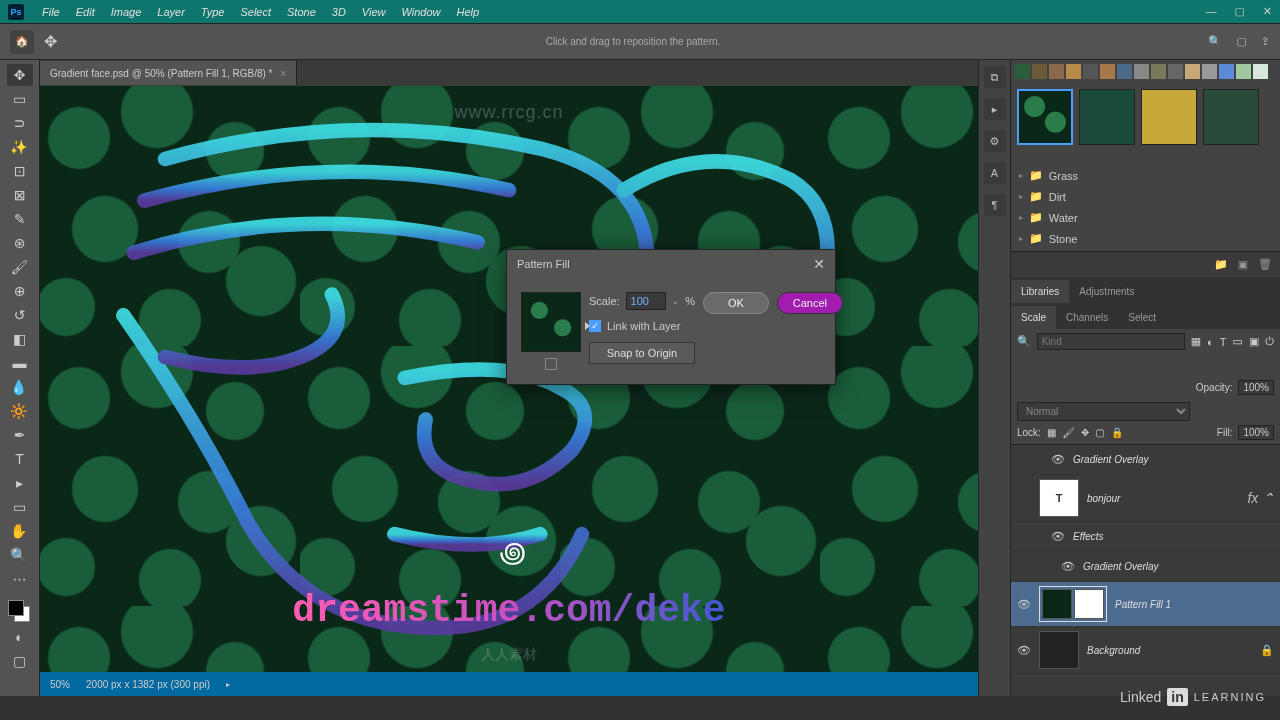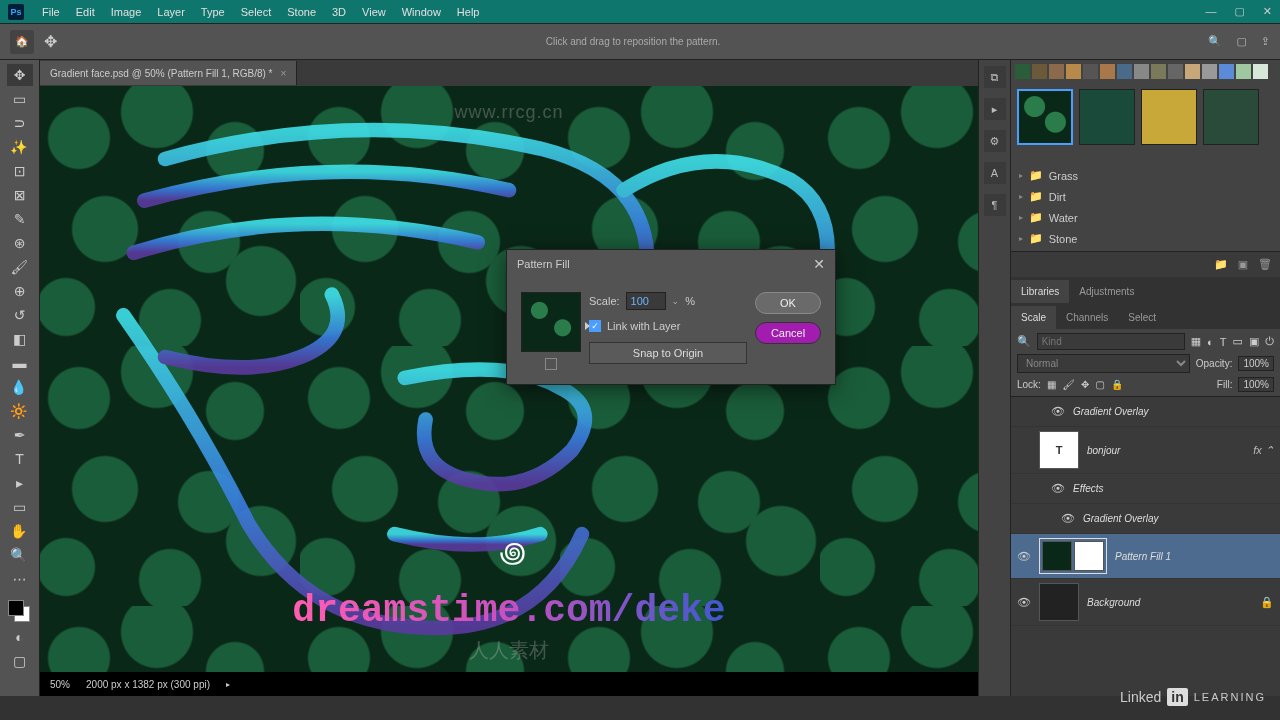"File" .menu-item { font-style: none -> italic }
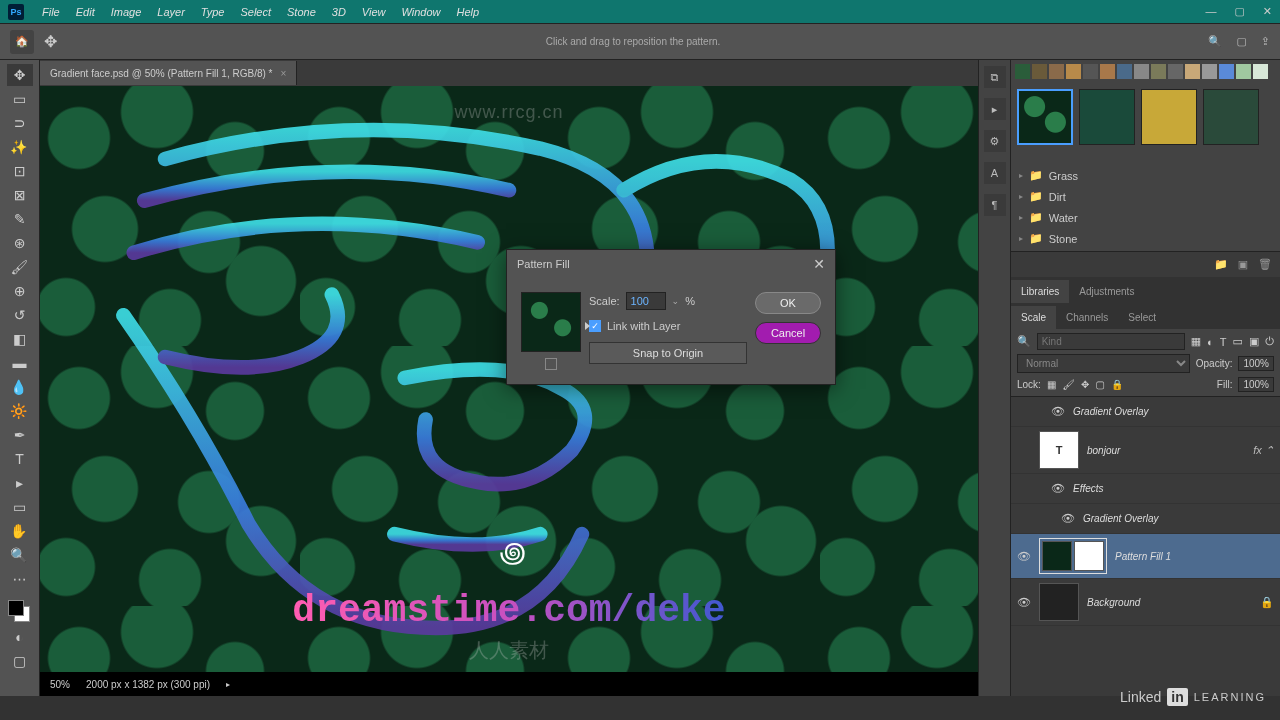"OK" .dlg-btns { flex-direction: column -> row }
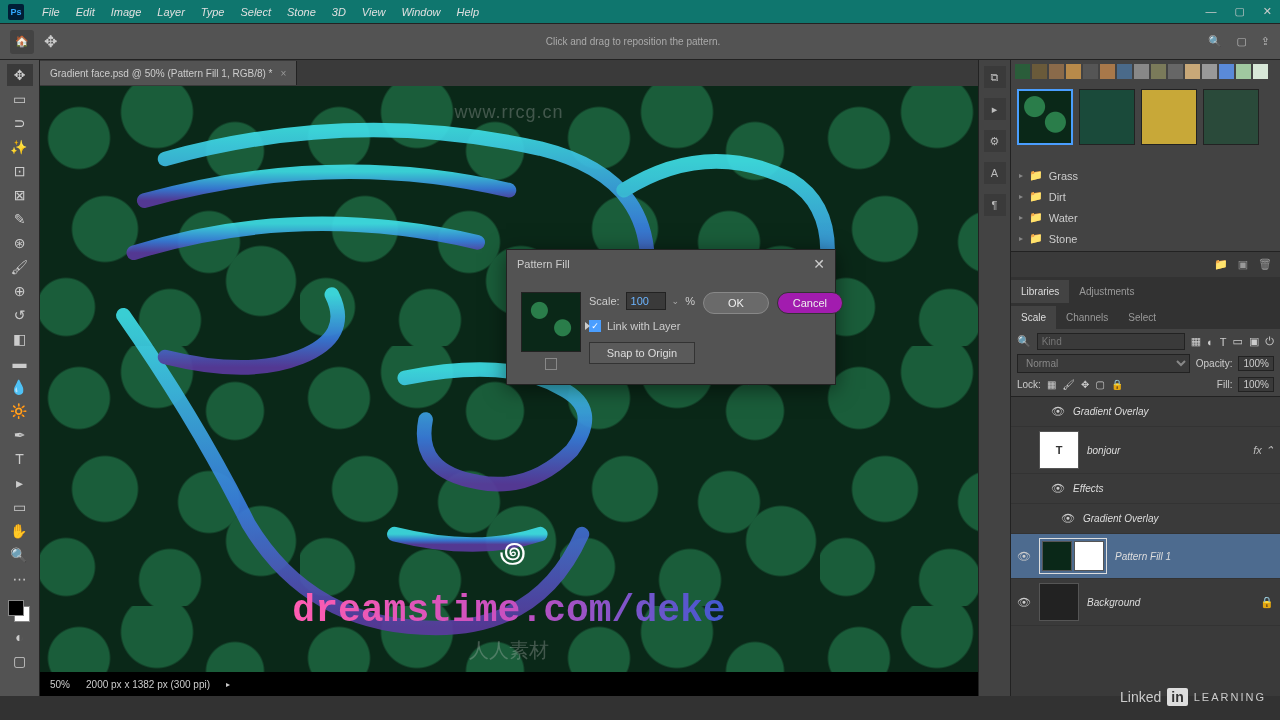"Normal" .blend-select { margin-top: none -> 48px }
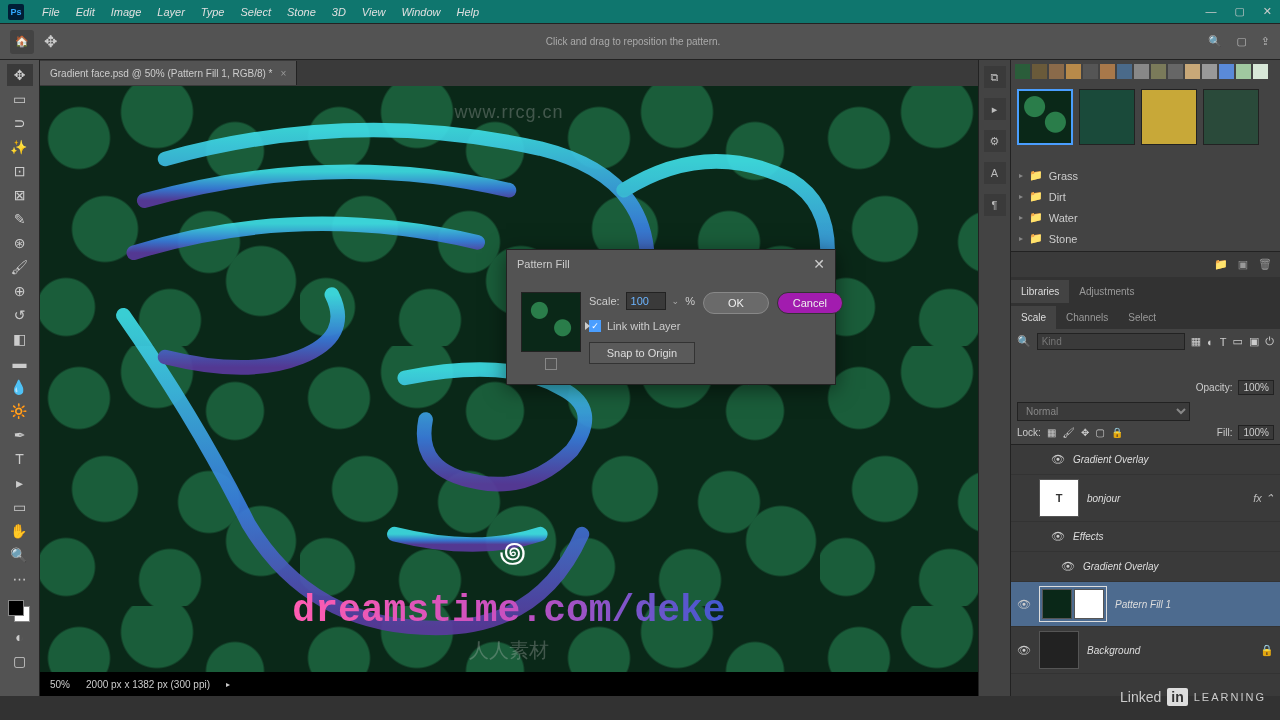"fx ⌃" .fx-label { font-size: 11px -> 14px }
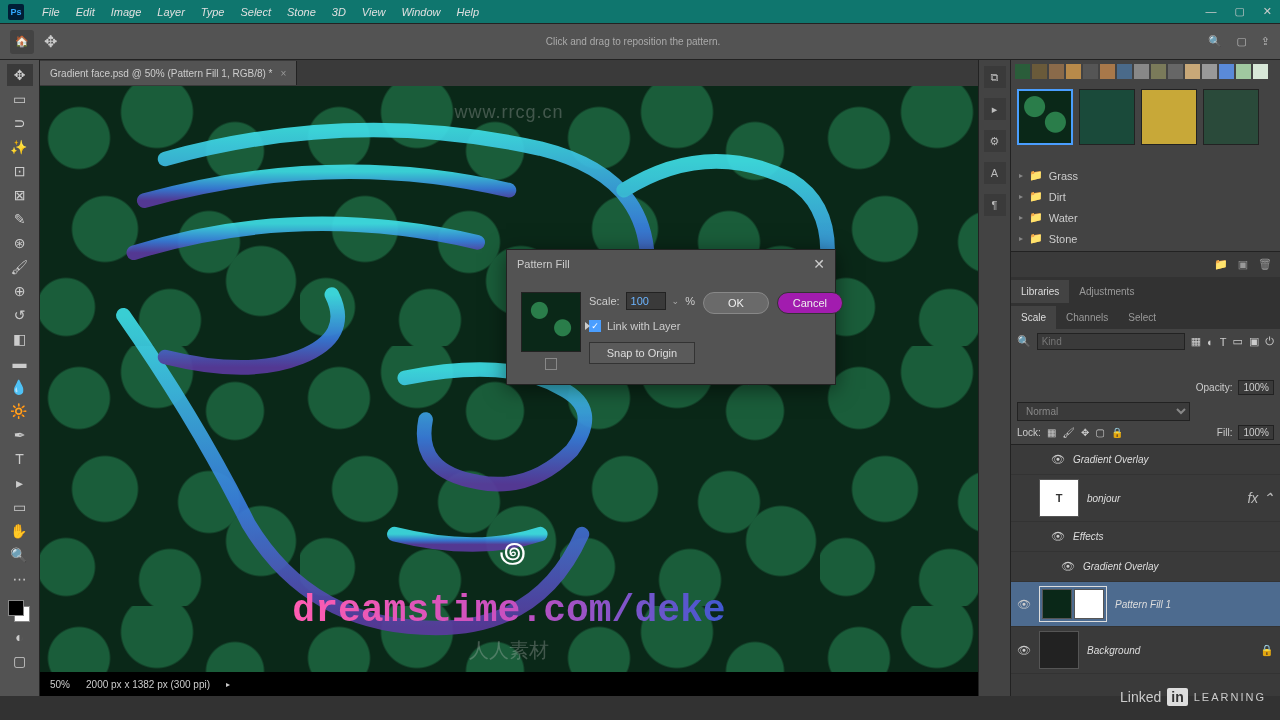"人人素材" .watermark-bottom { font-size: 20px -> 14px }
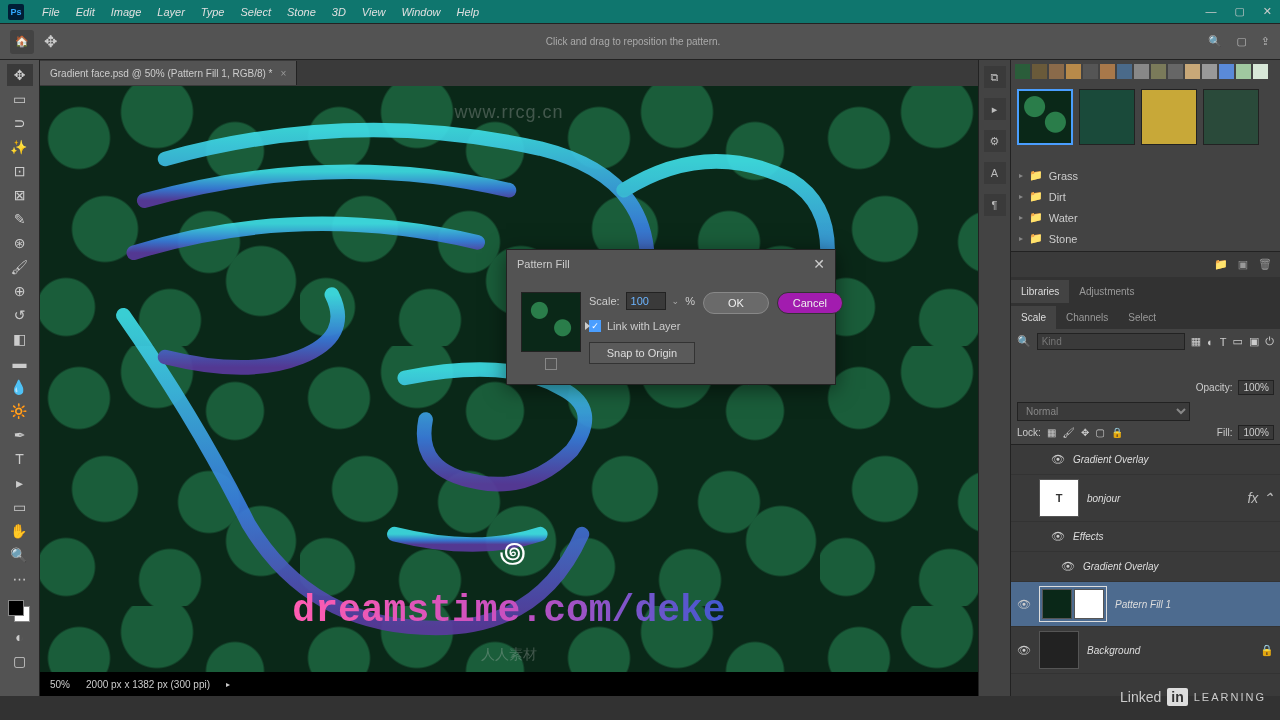"50%" .statbar { background: #000000 -> #0369a1 }
